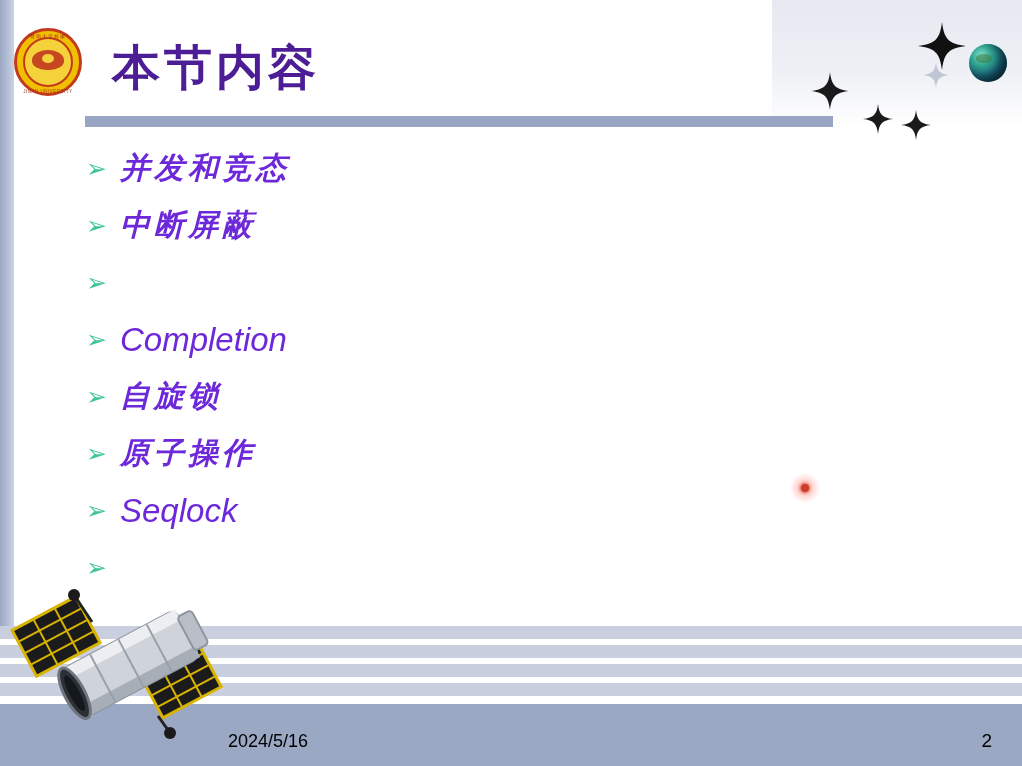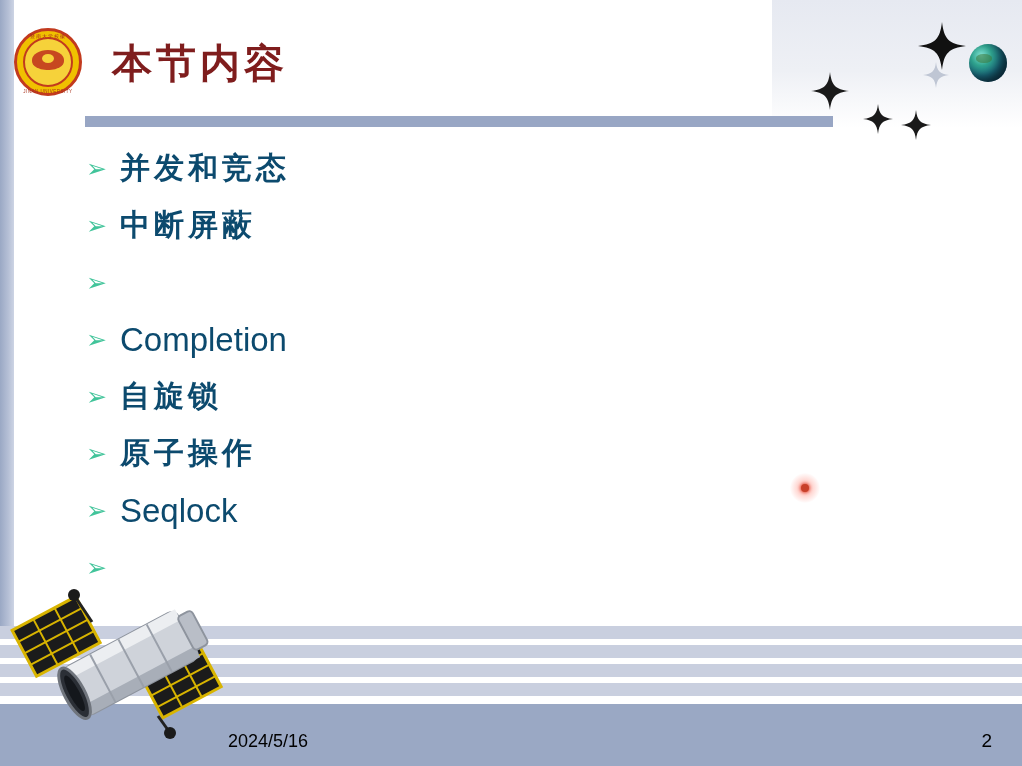"本节内容" .title { color: #7f1d1d -> #4c1d95; font-size: 40px -> 48px }
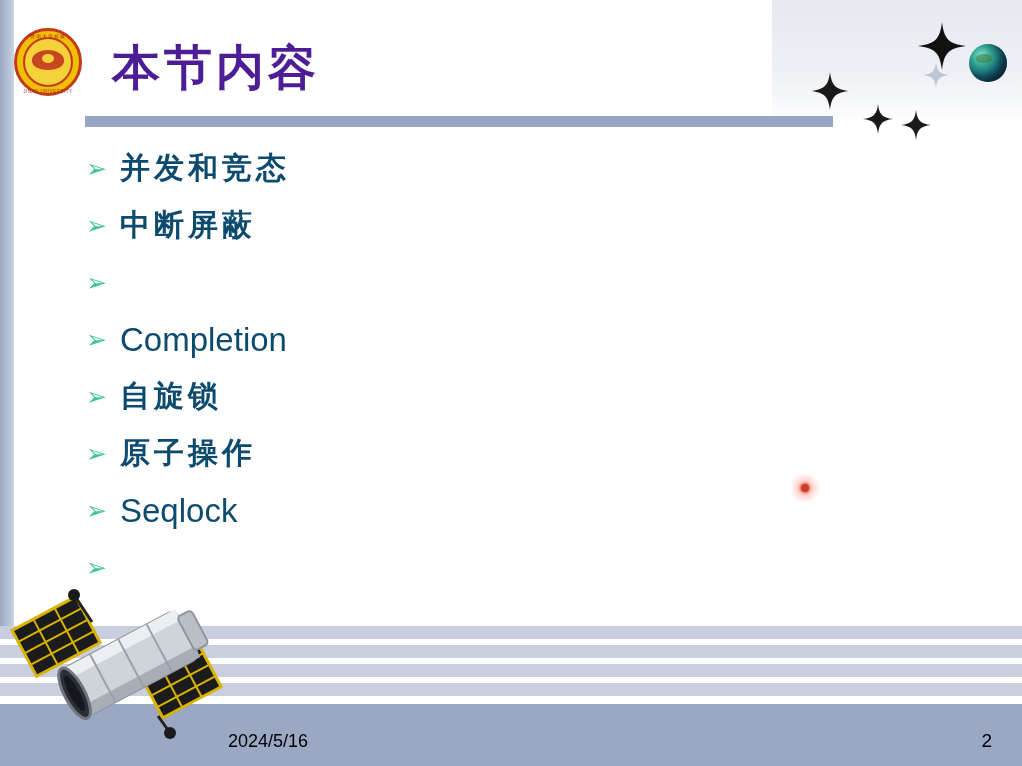"并发和竞态" .bullet-text { color: #0c4a6e -> #6d28d9; font-style: none -> italic }
